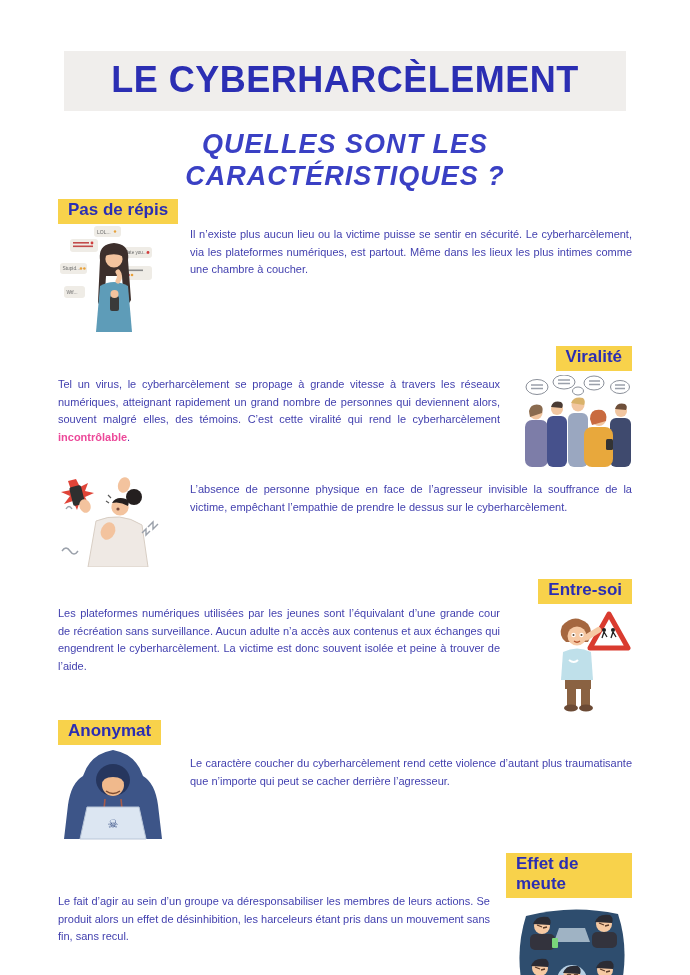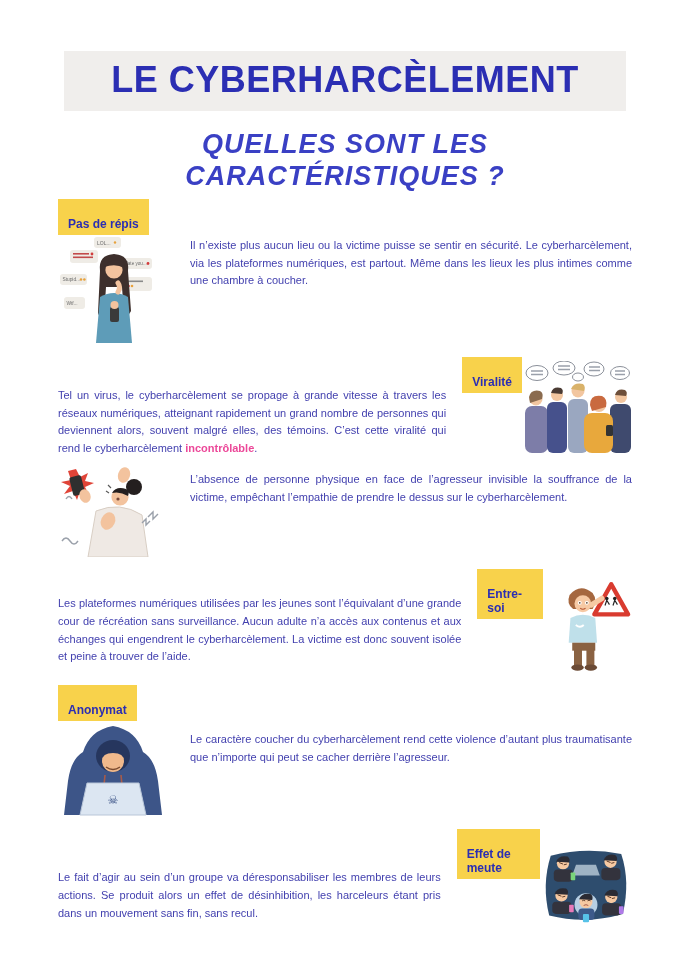"Pas de répis" .label { font-size: 12px -> 17px; padding: 18px 10px 4px 10px -> 1px 10px 4px 10px }
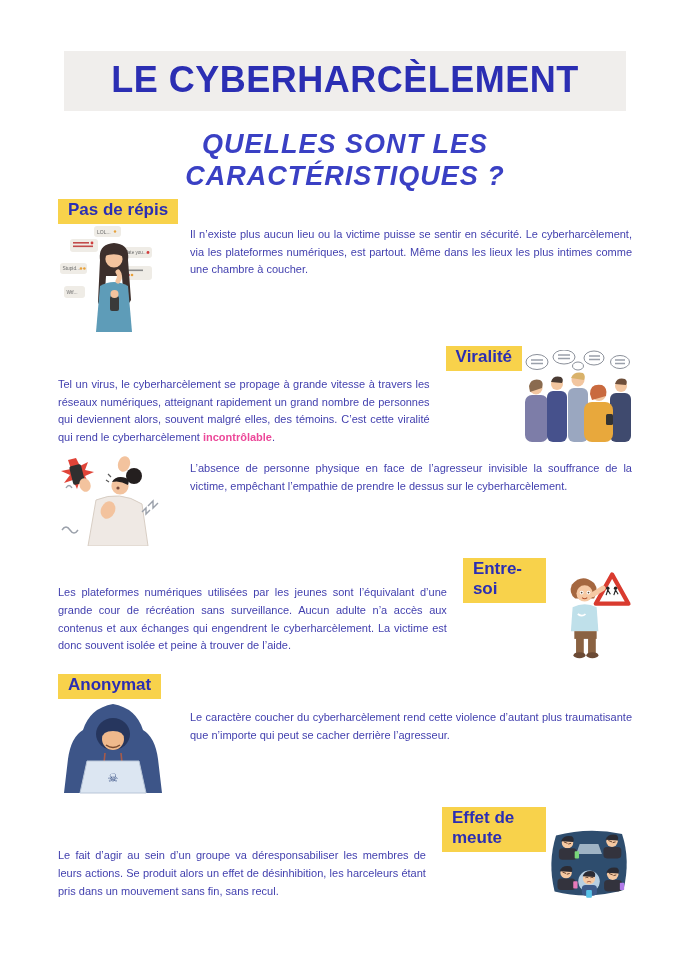"Viralité" .illus-col-right { align-items: flex-start -> flex-end; flex-direction: row -> column }
